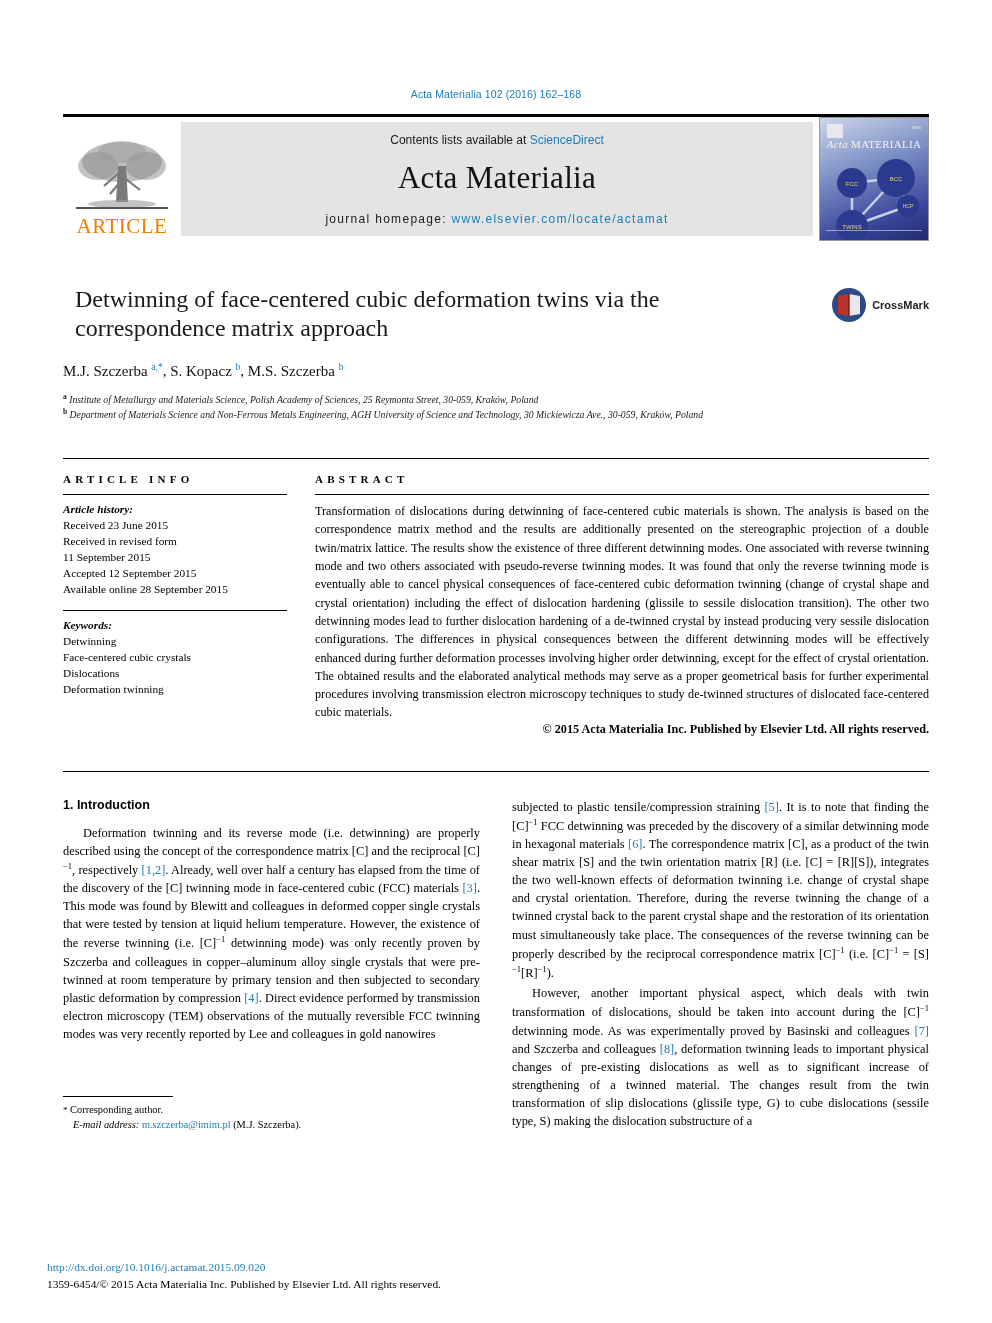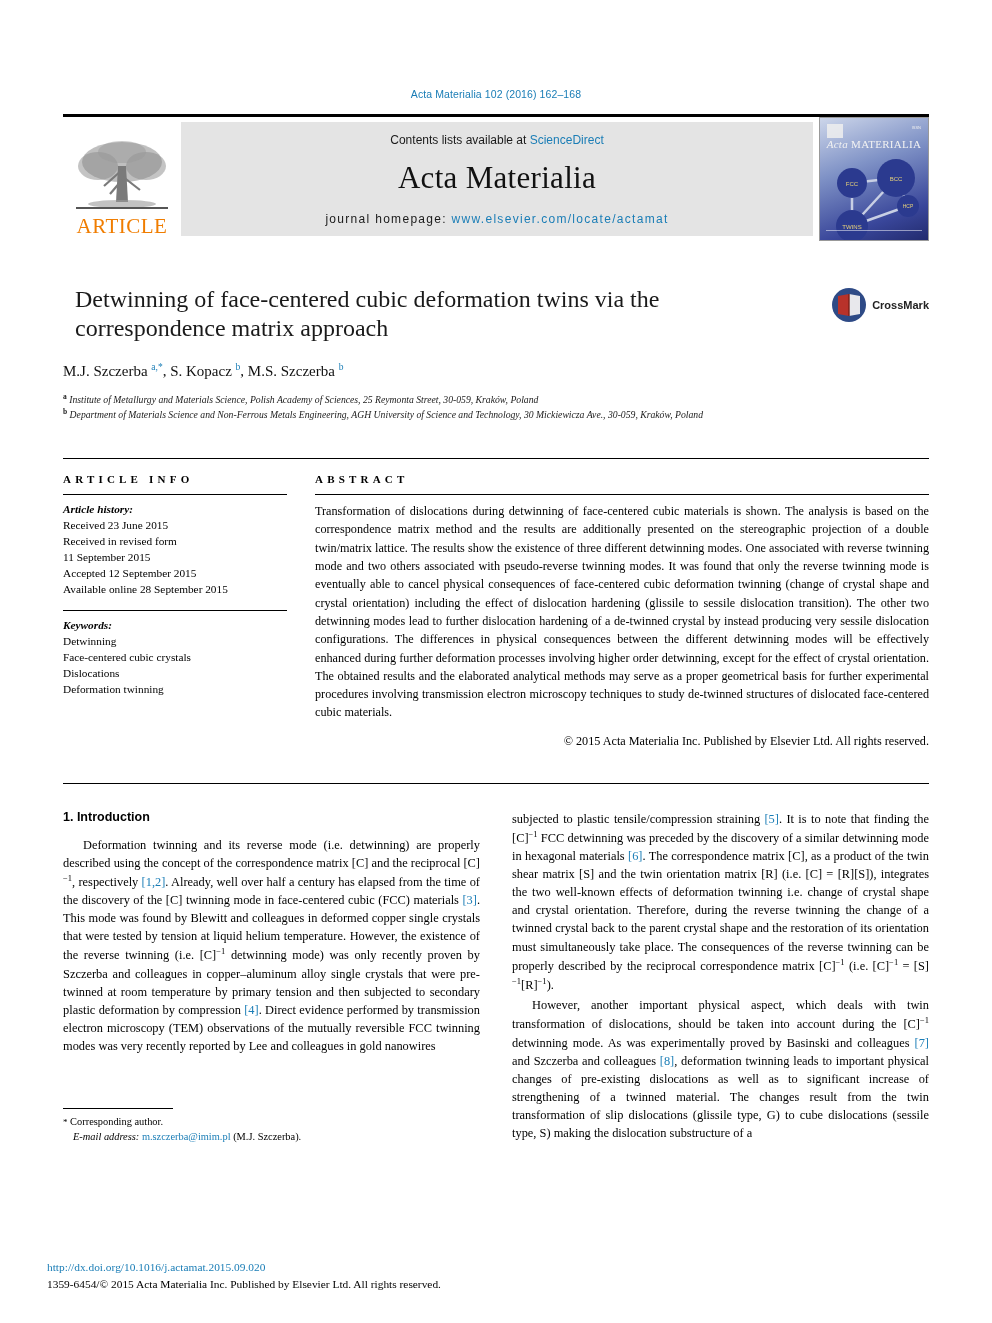"© 2015 Acta Materialia Inc." .copyright-line { font-weight: none -> bold; margin-top: 12px -> none }
